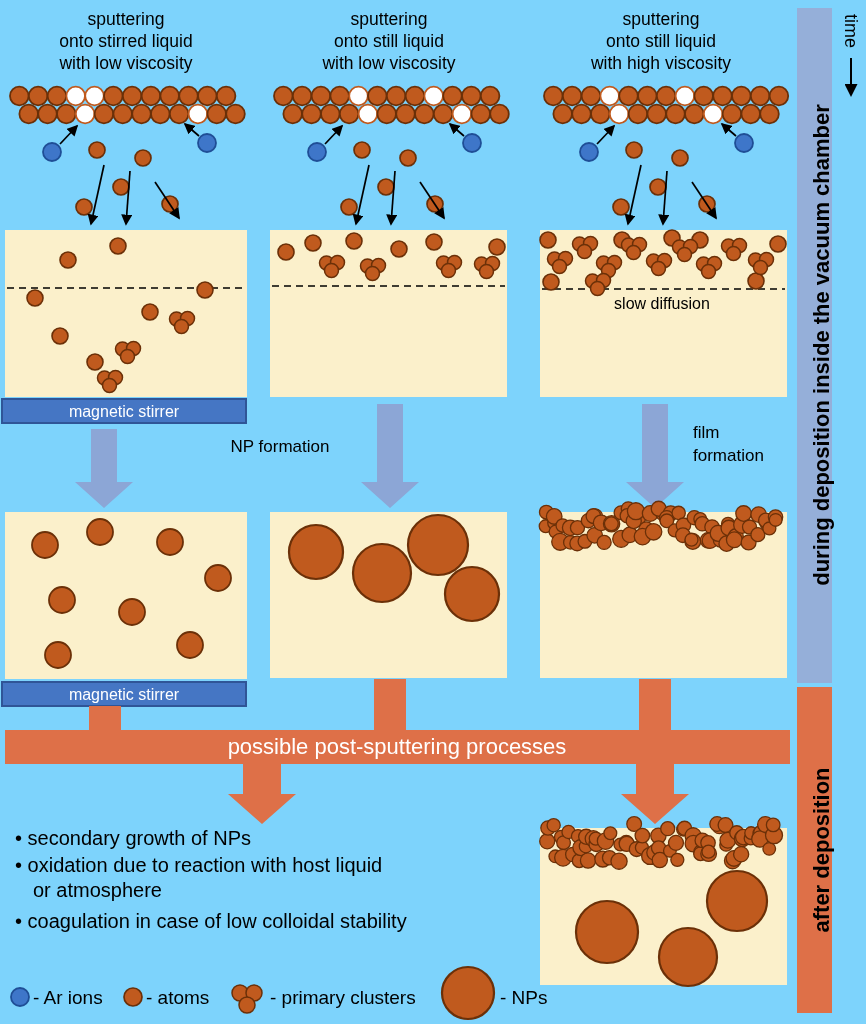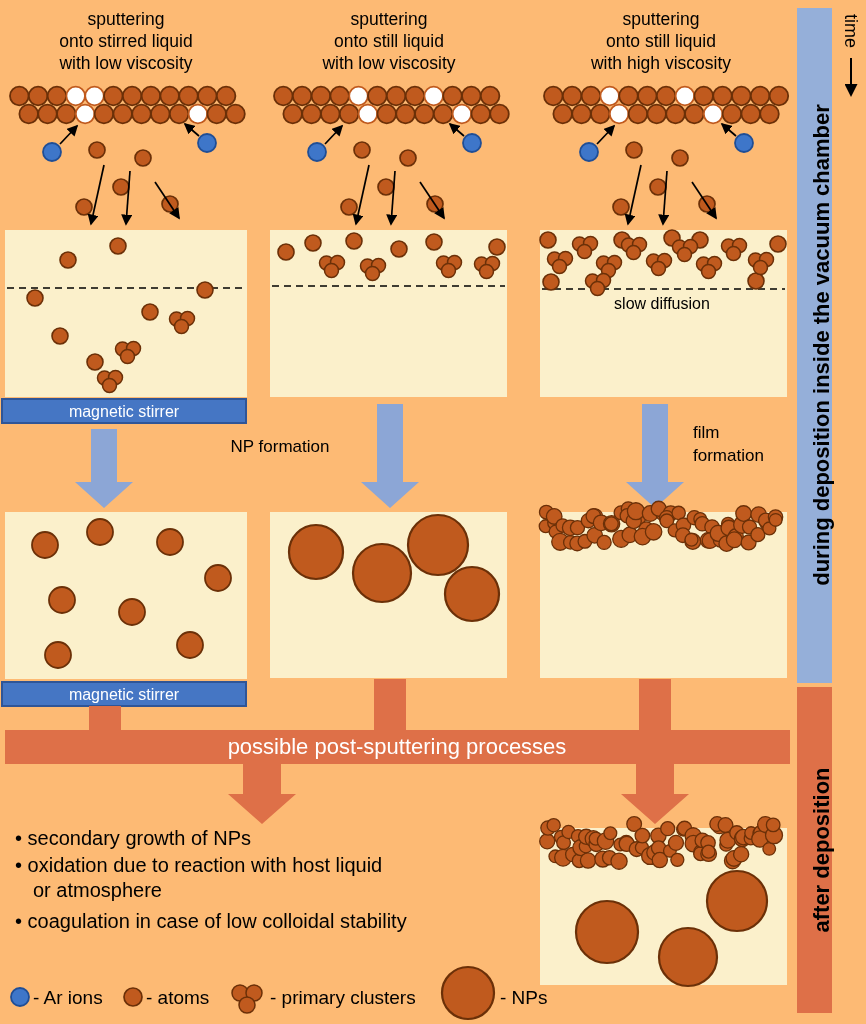"sputtering" .wrap { background: #fdba74 -> #7dd3fc }
